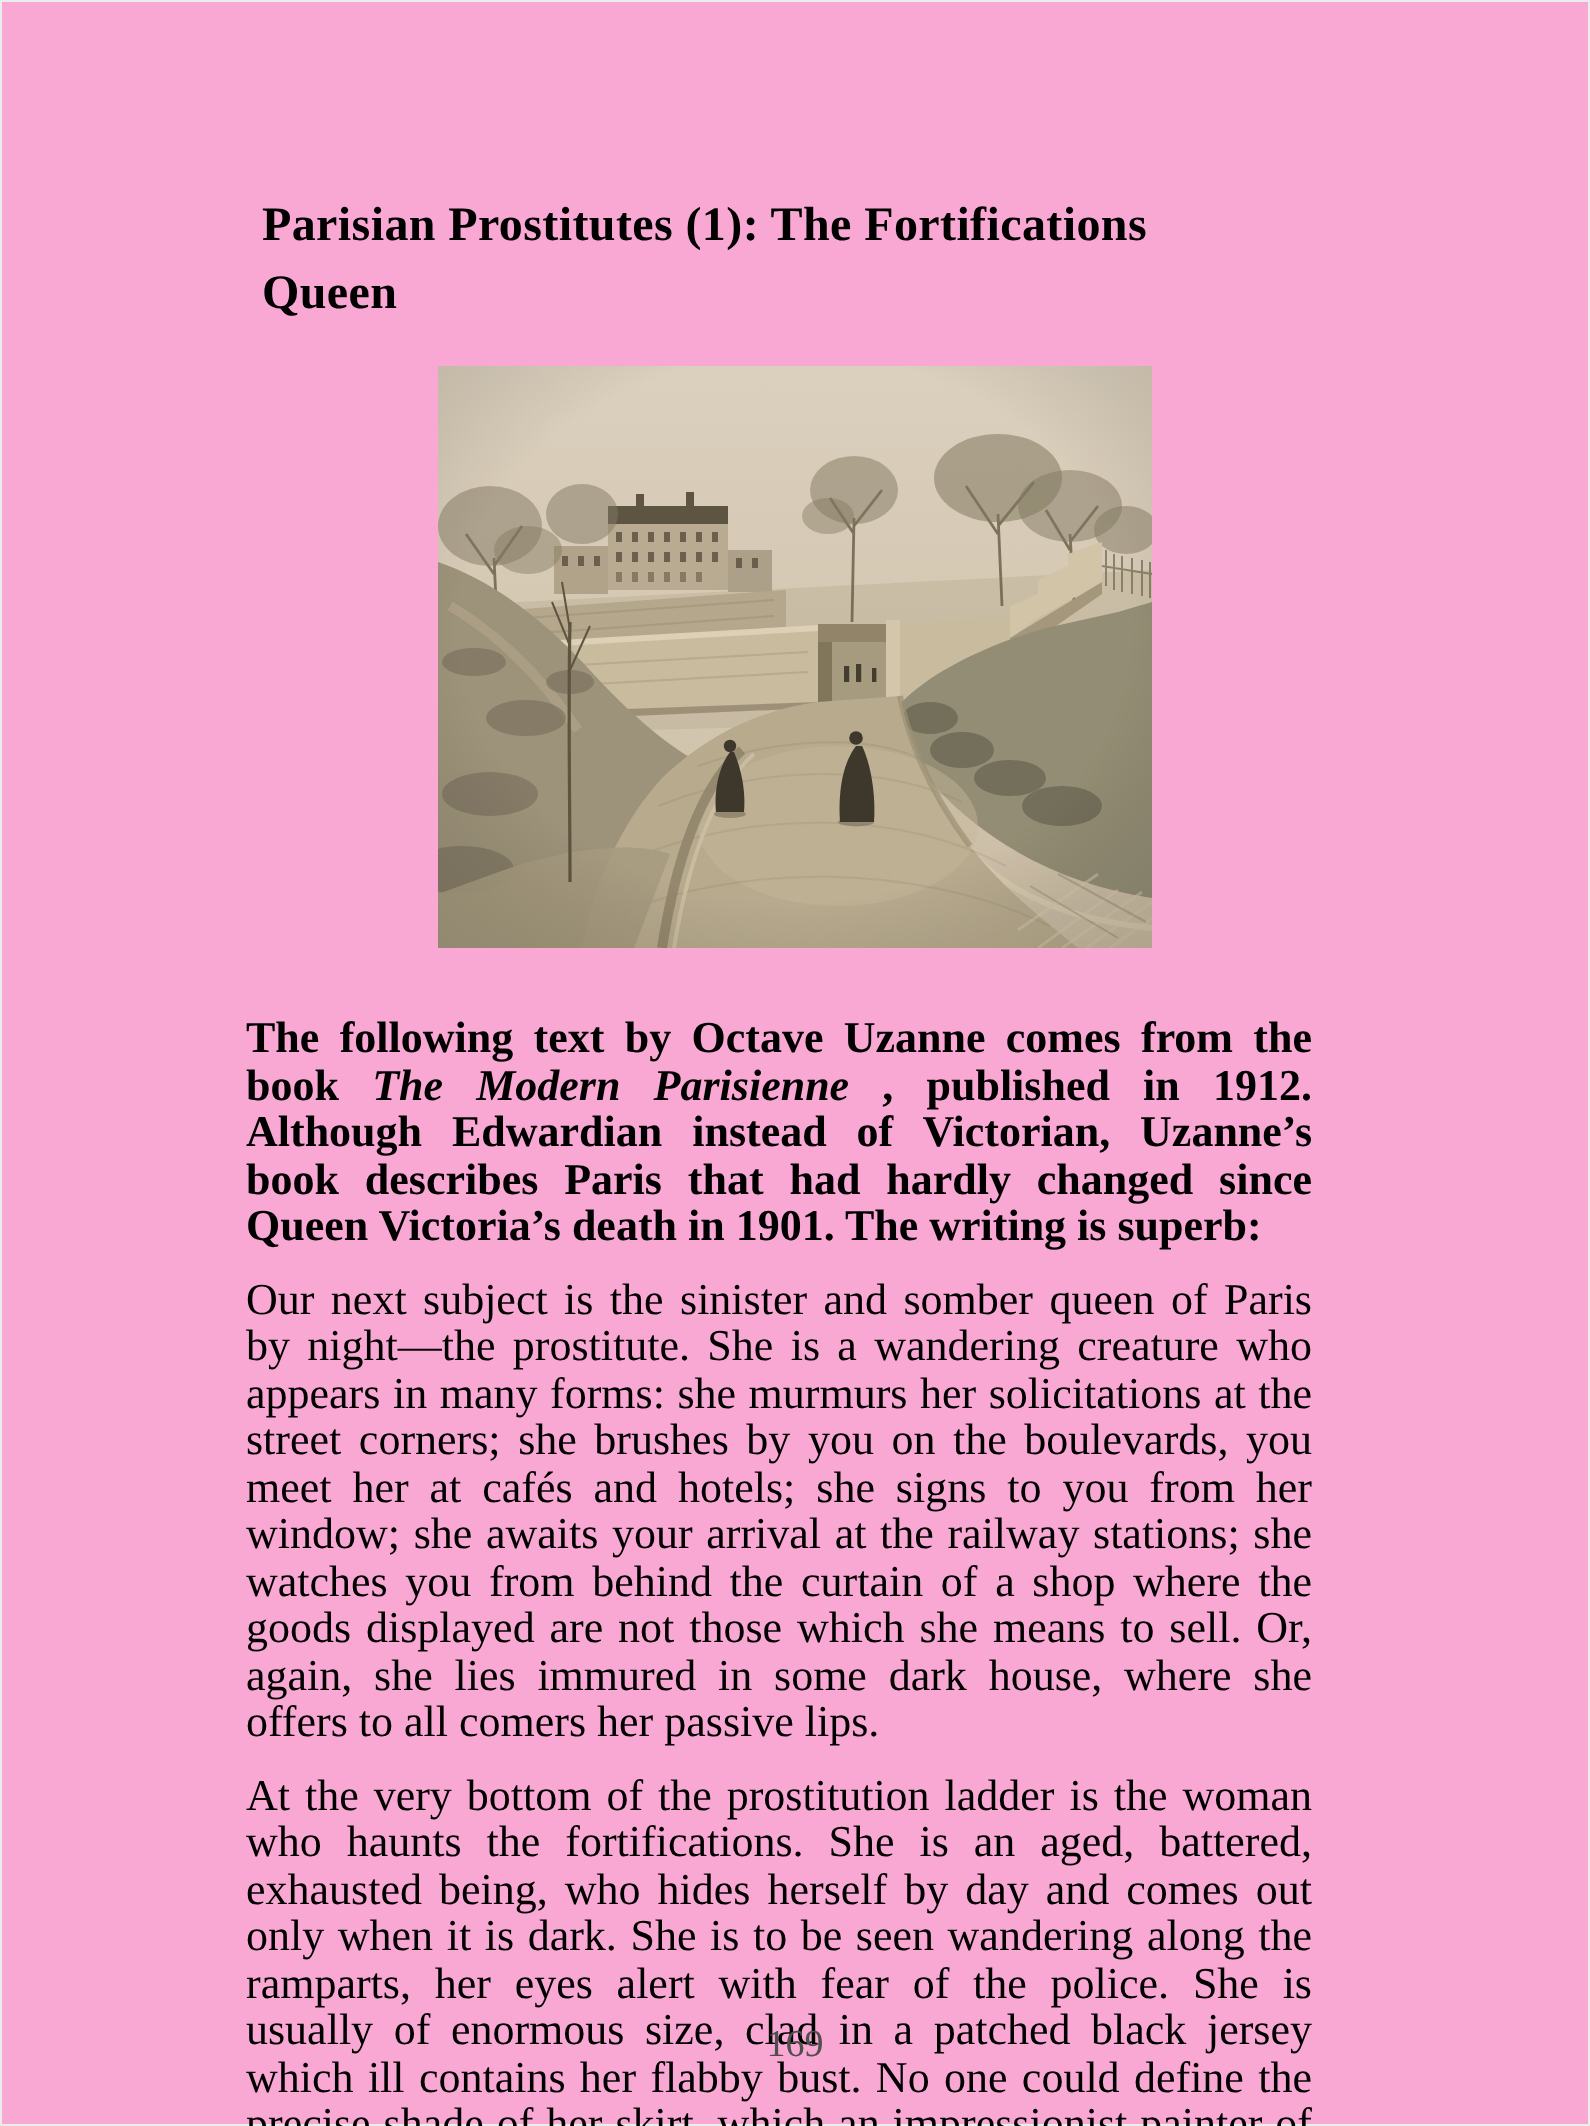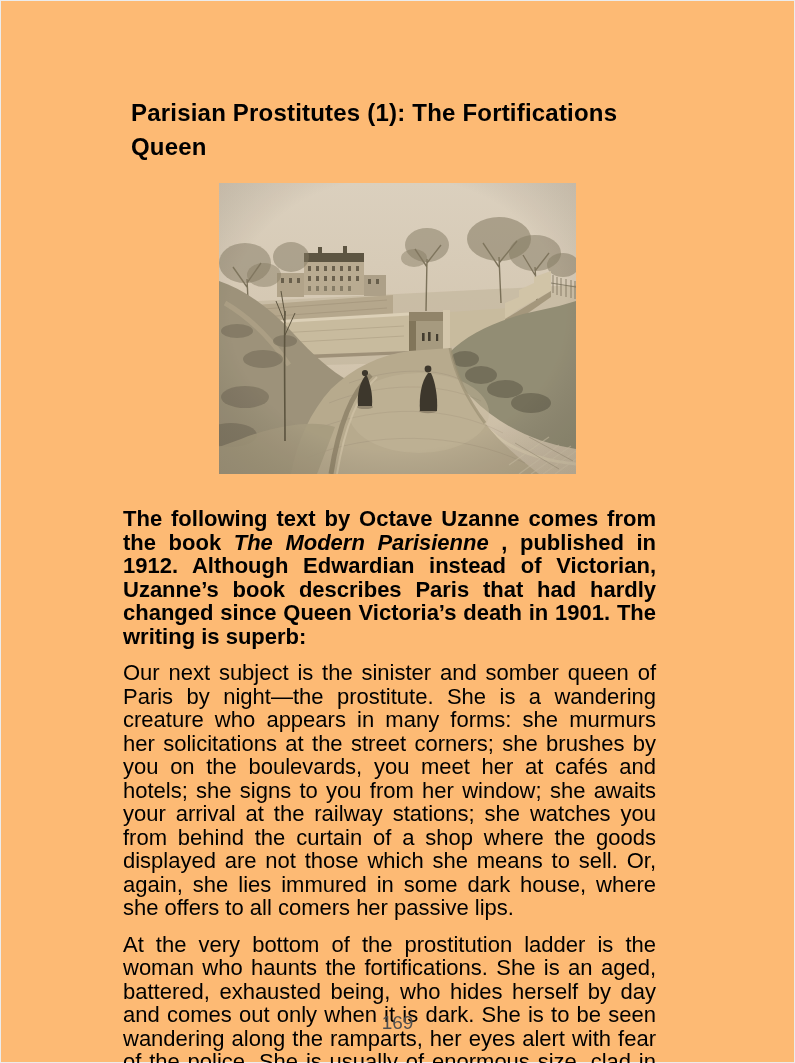"Parisian Prostitutes (1): The" .page { background: #fdba74 -> #f9a8d4; font-family: Liberation Sans, sans-serif -> Liberation Serif, serif }
